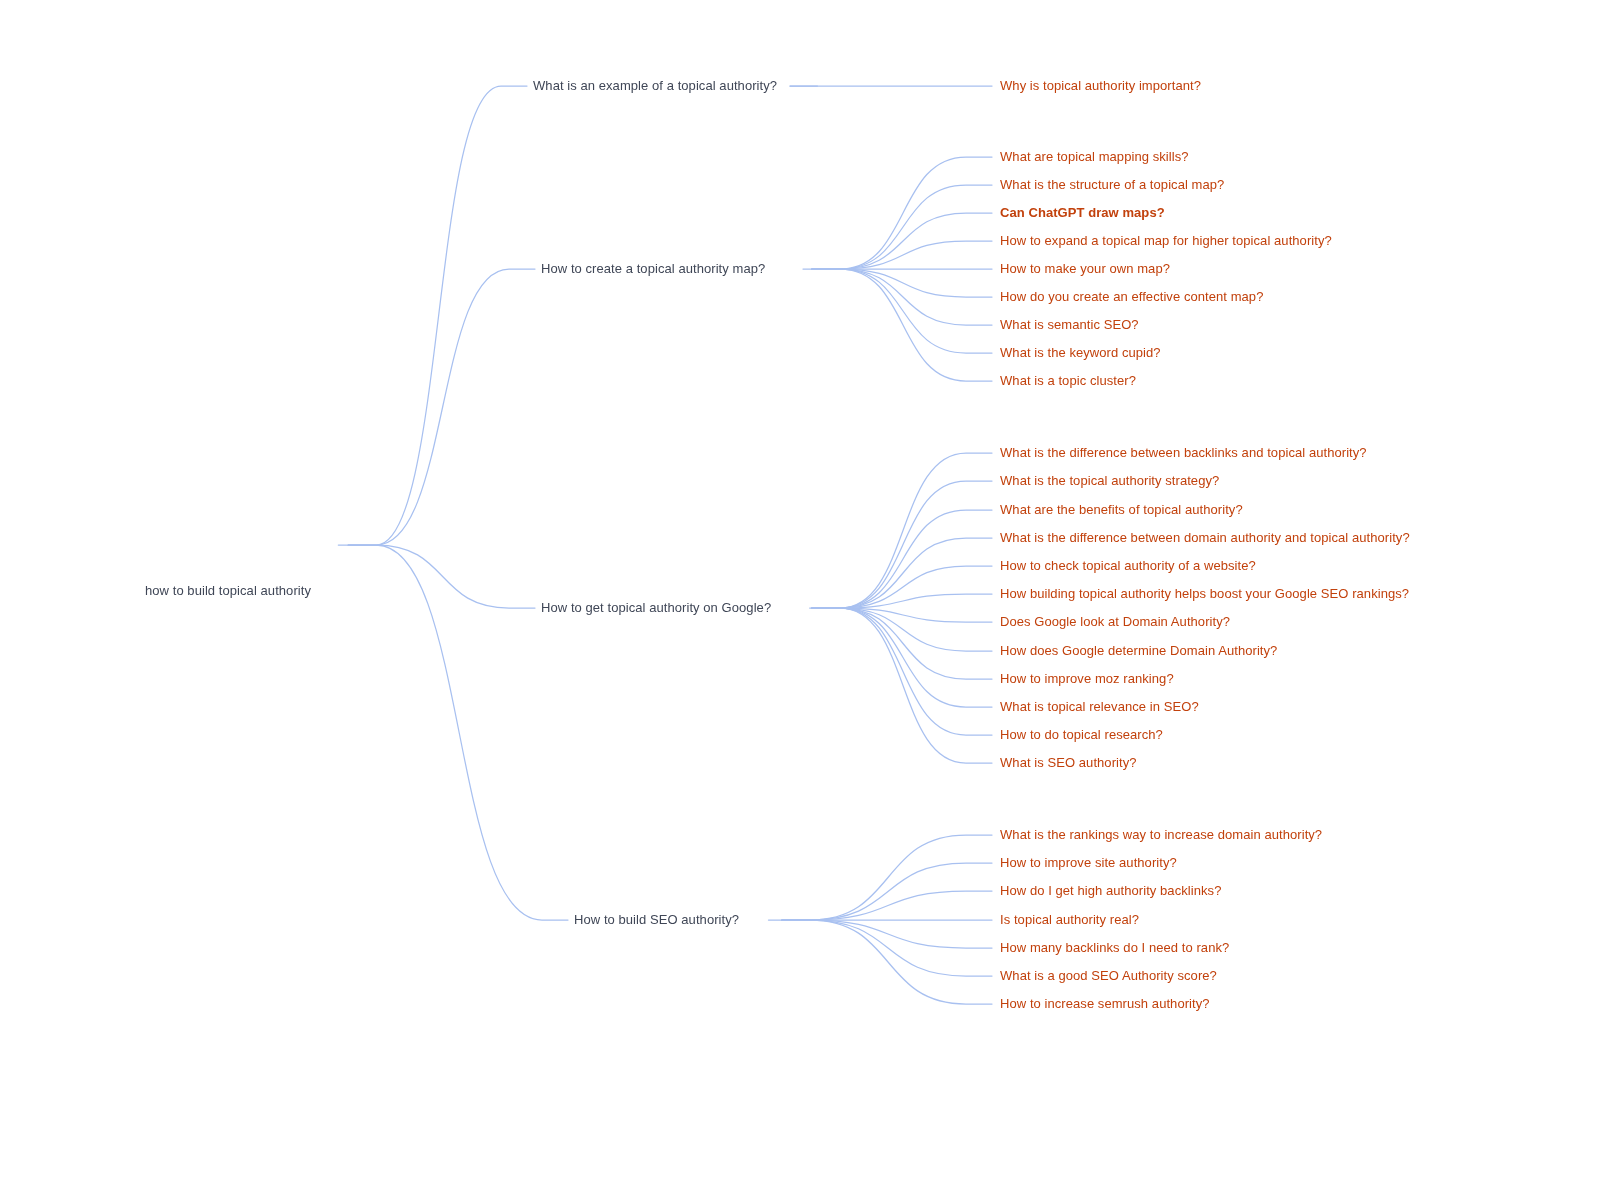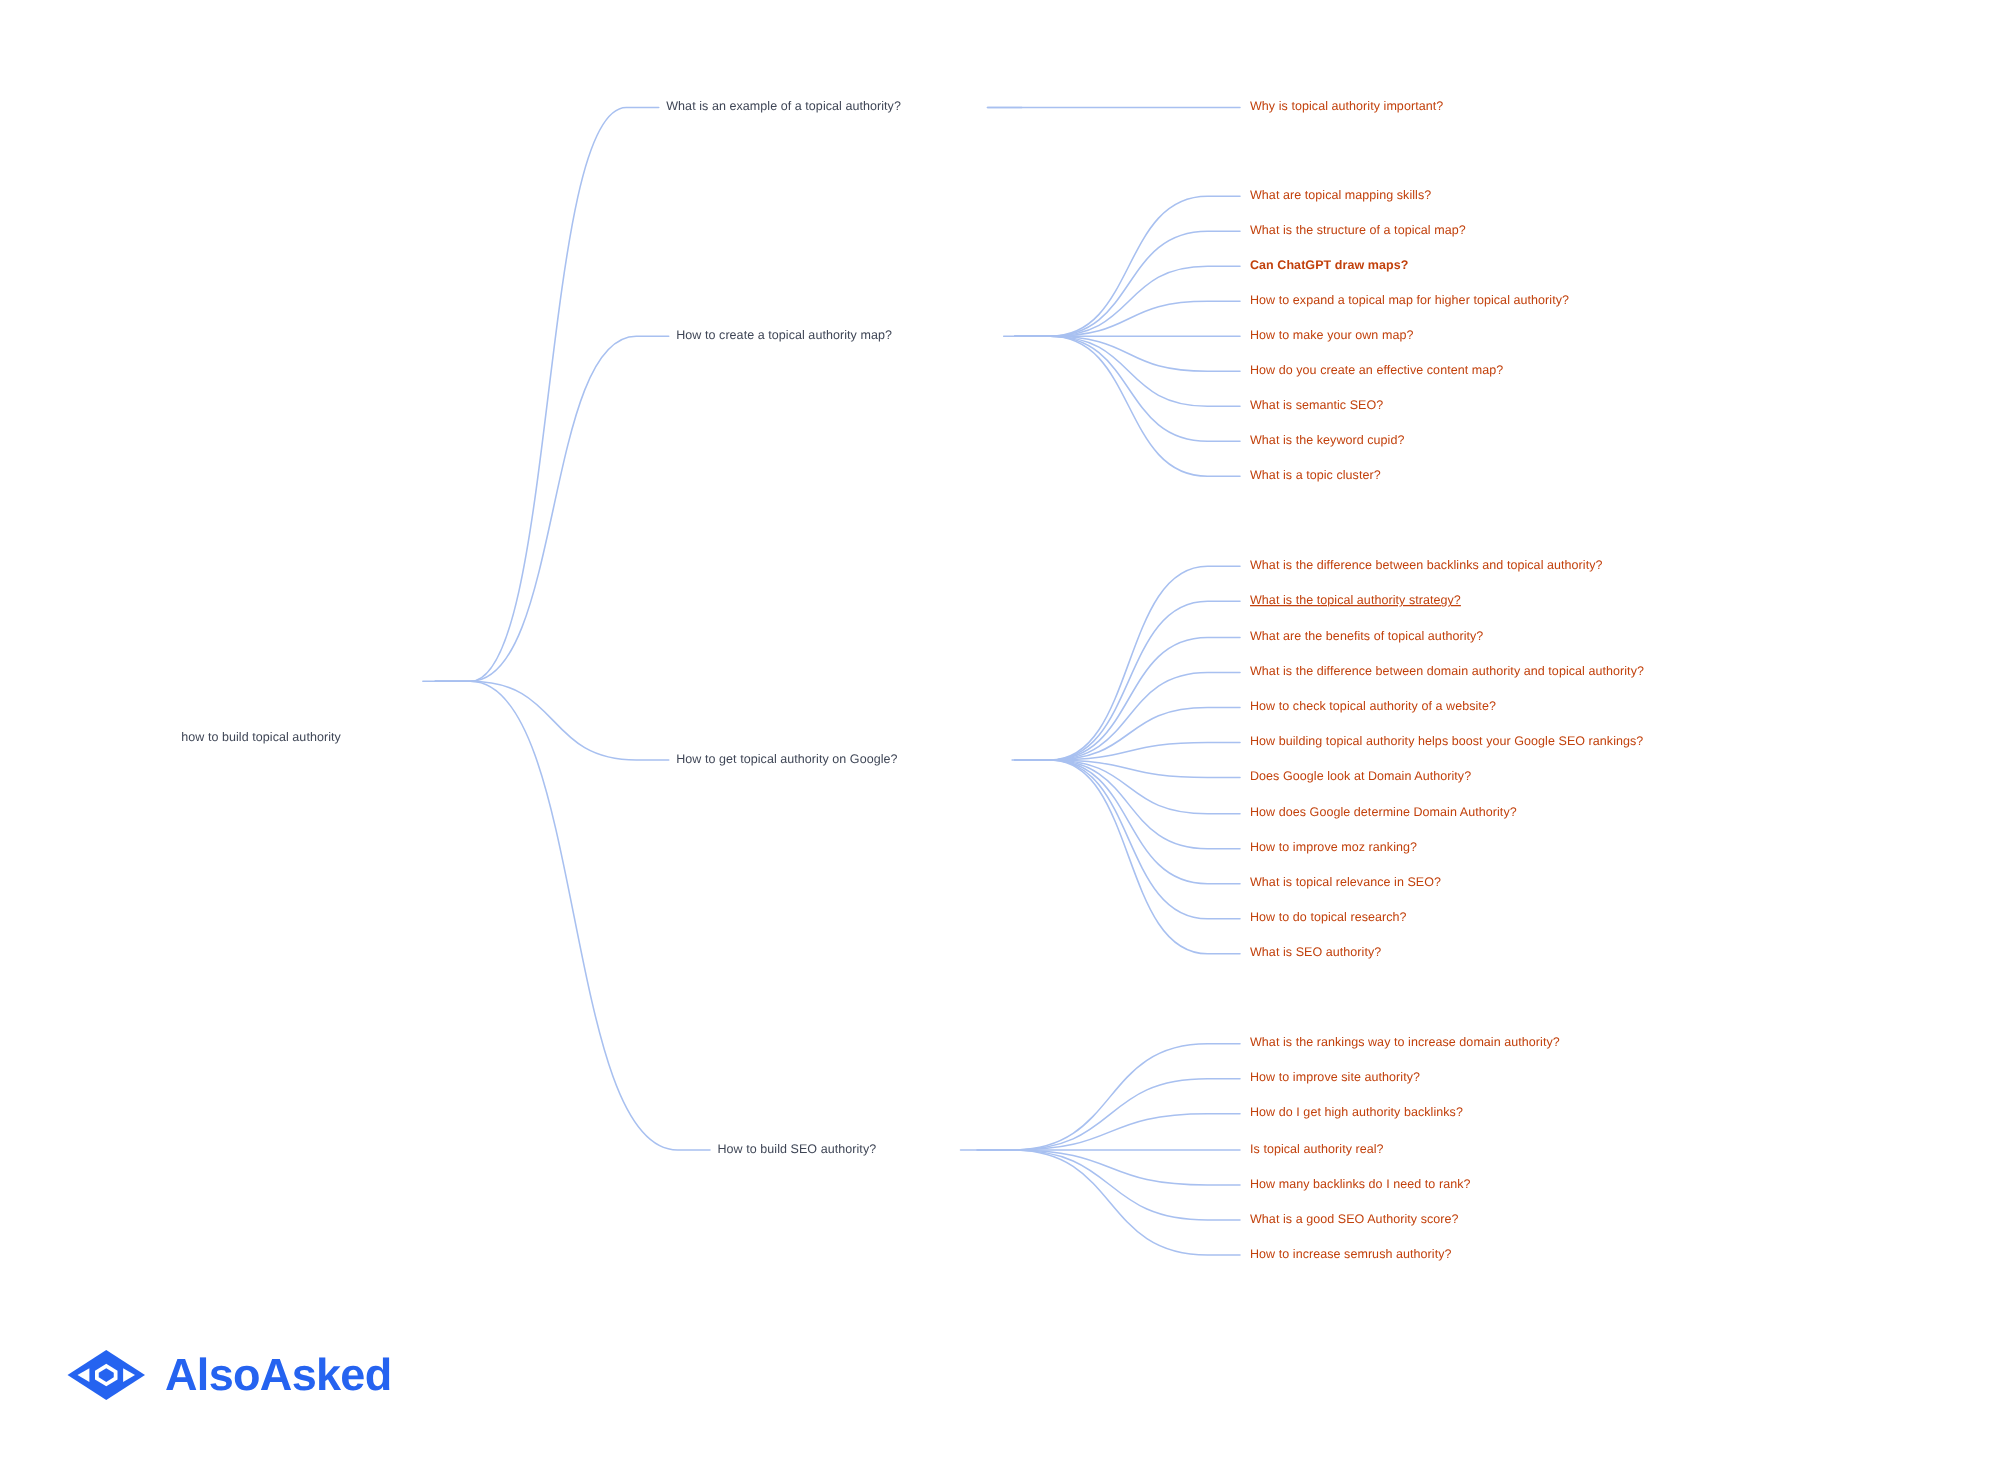"What is an example of" .node { font-size: 10px -> 13px }
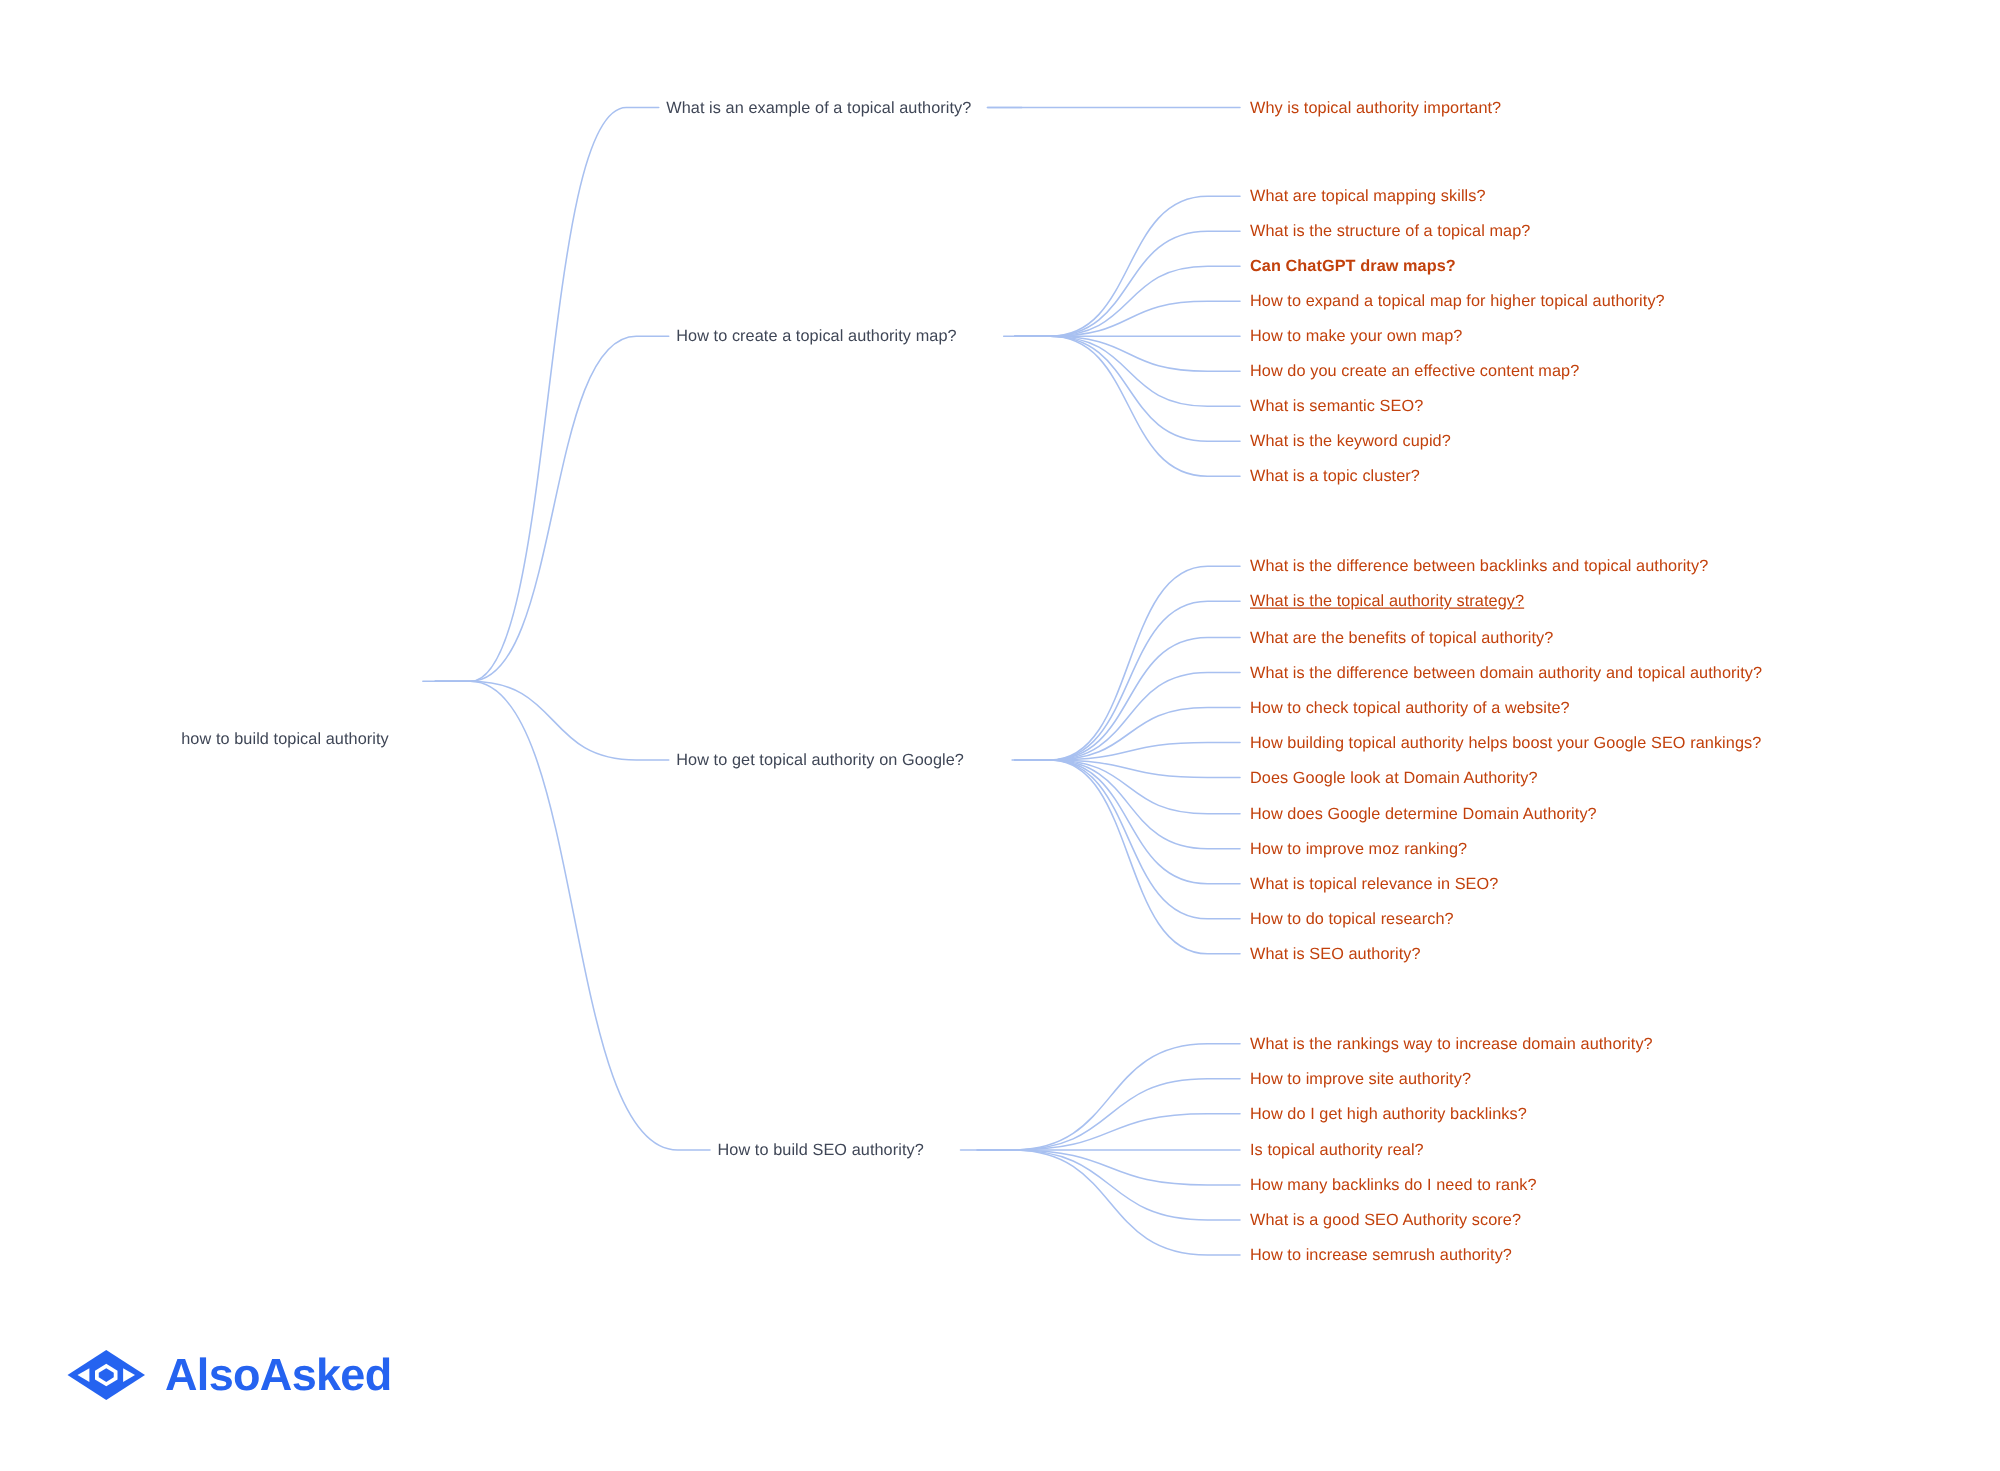"What is the topical authority" div.node { text-decoration: underline -> none }
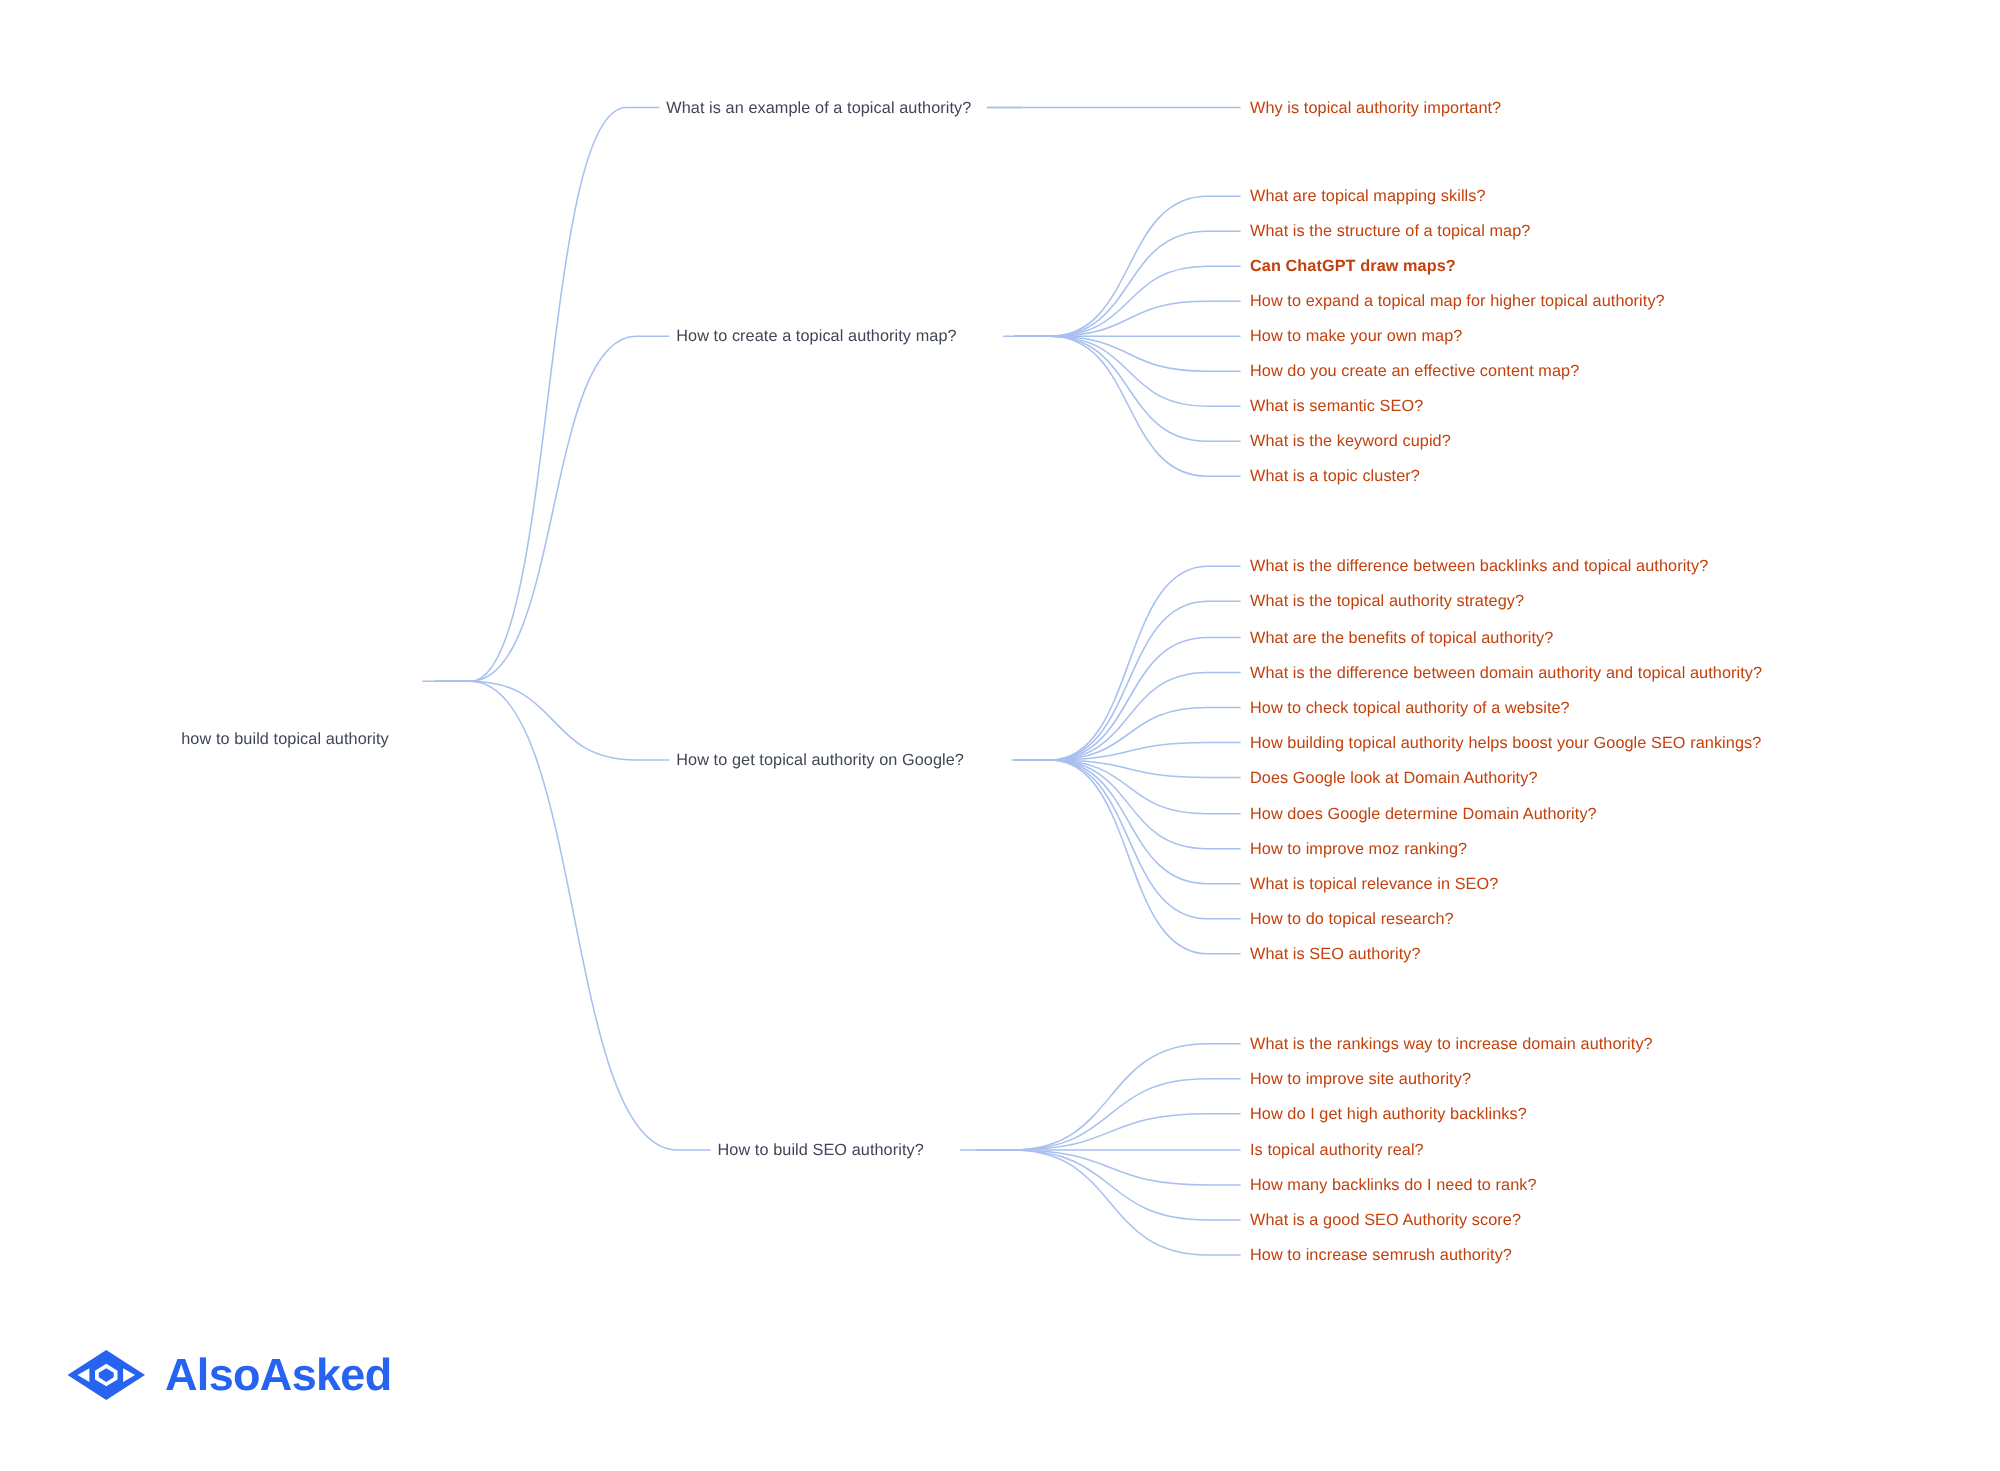"AlsoAsked" div { html: <div> <svg> <path></path> <path></path> <path></path> <path></path> <path></path> </svg> <div>AlsoAsked</div> </div> -> none }
